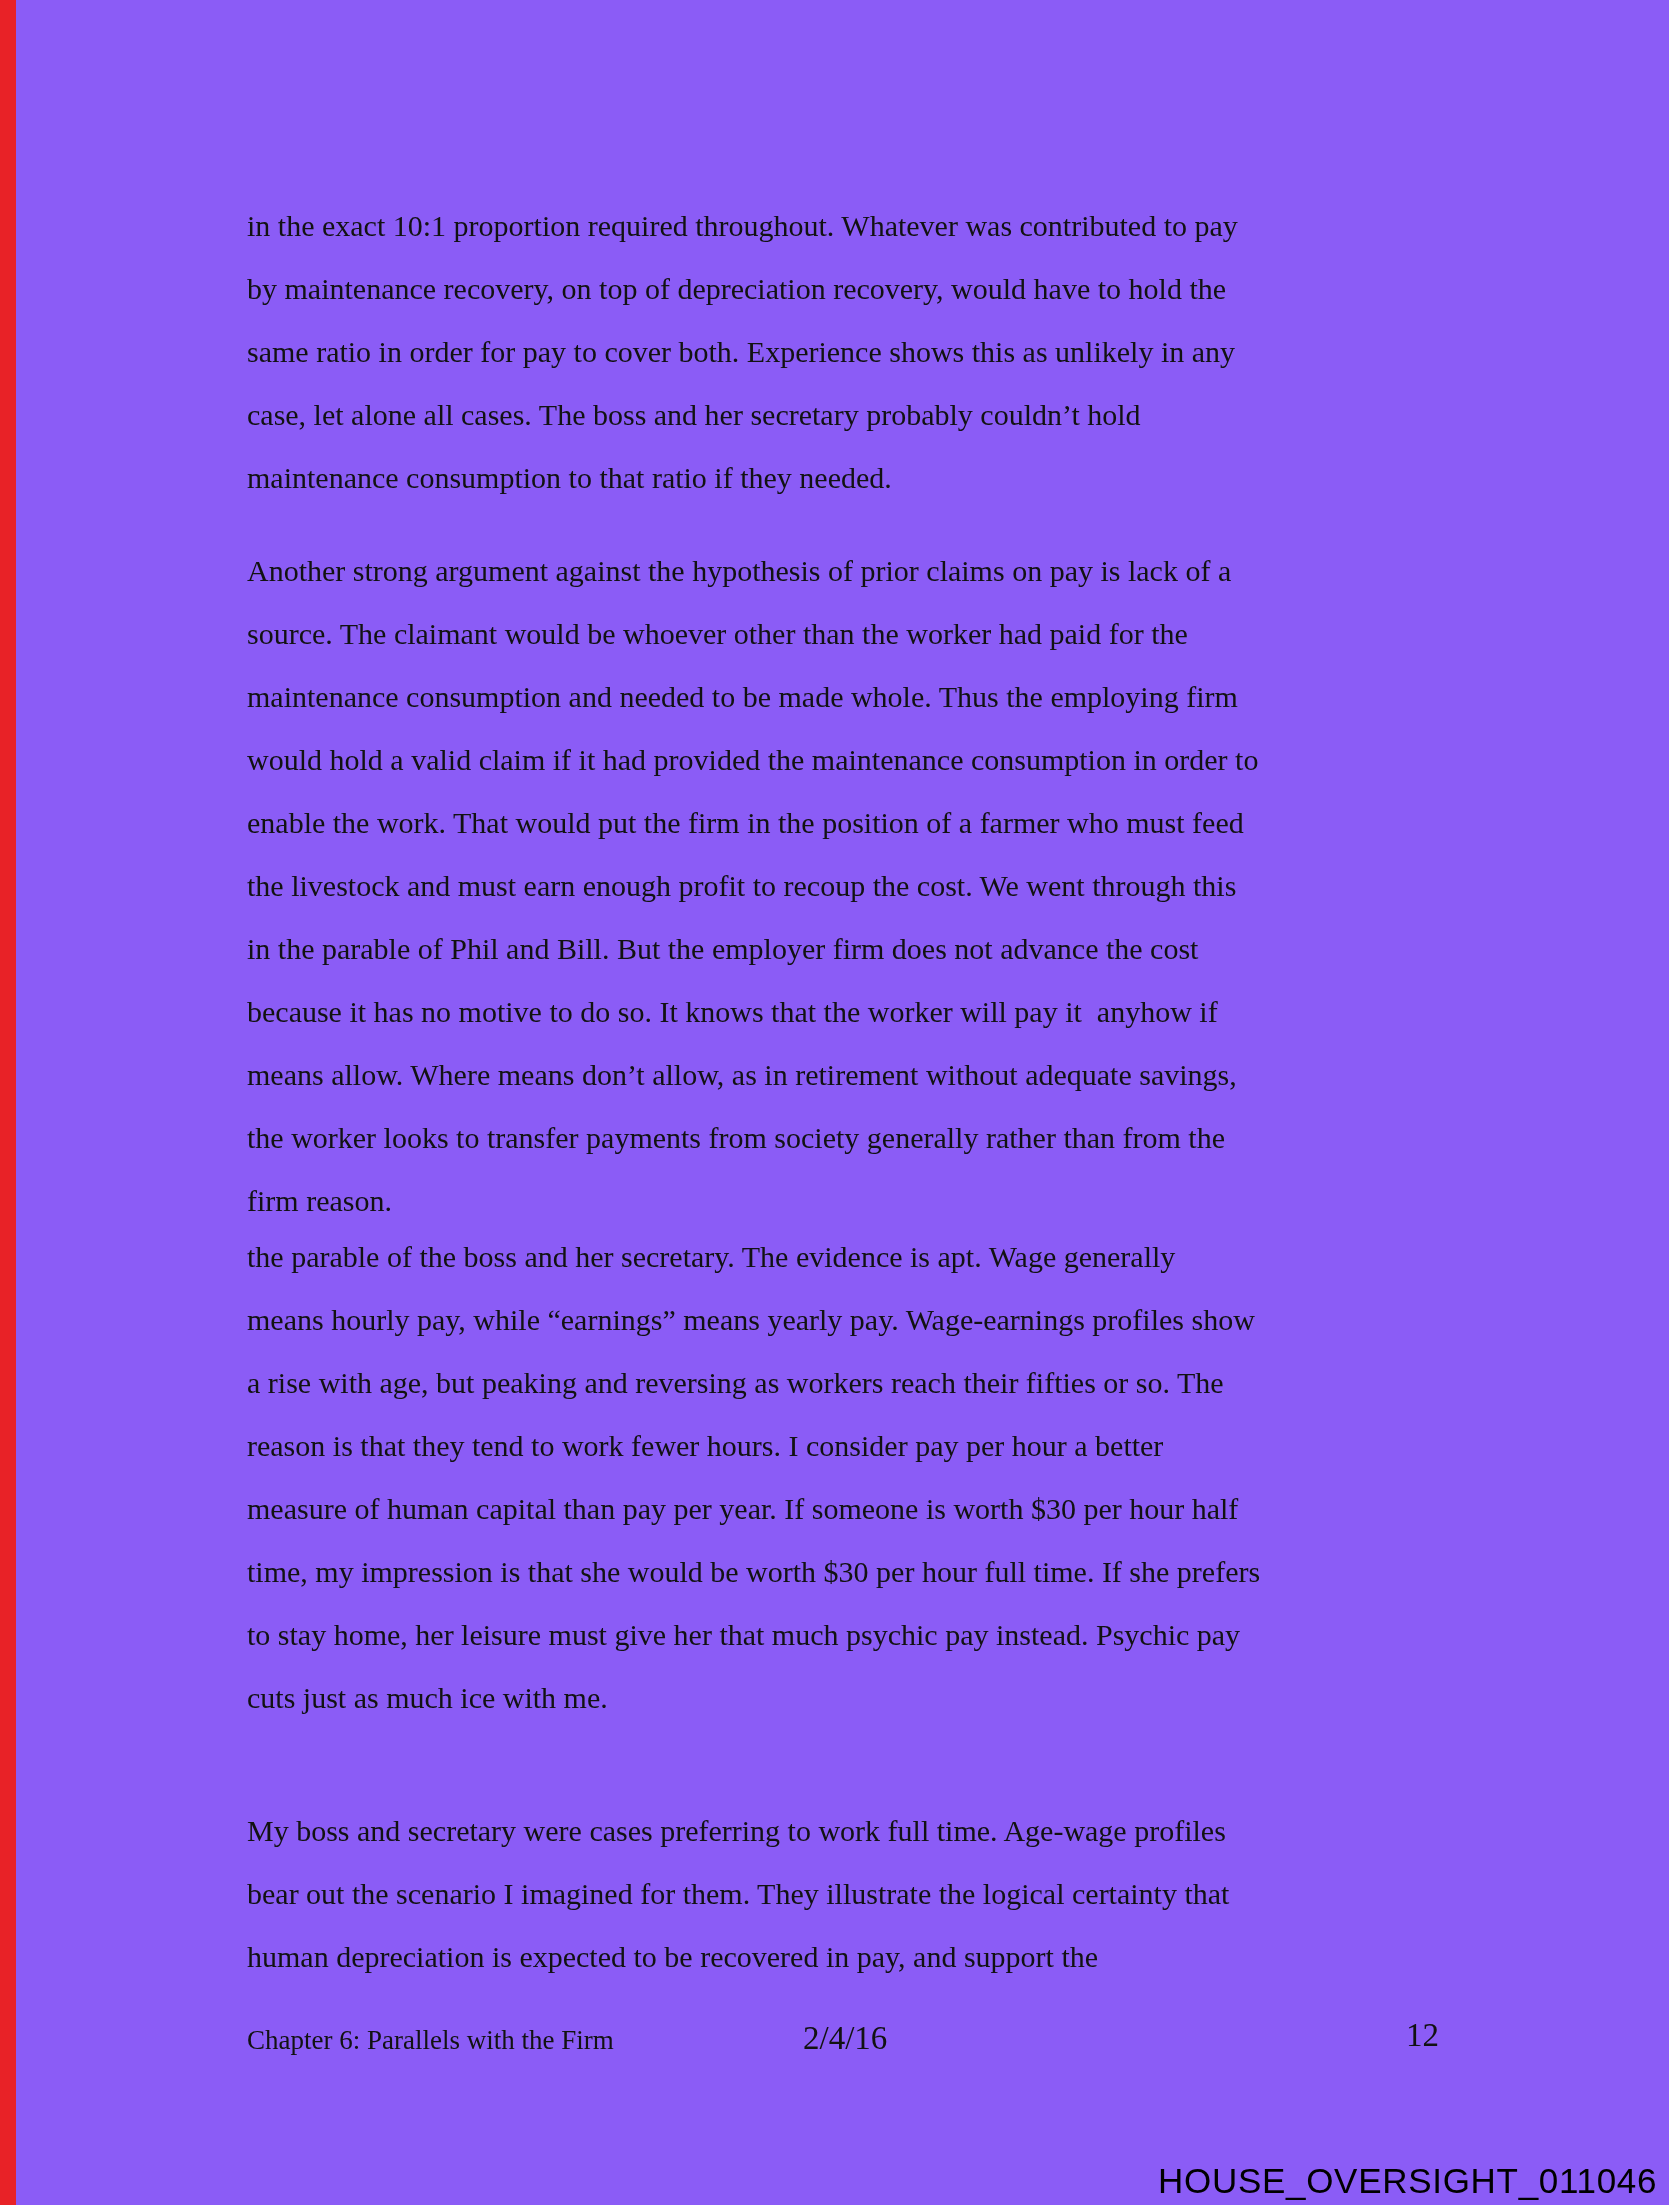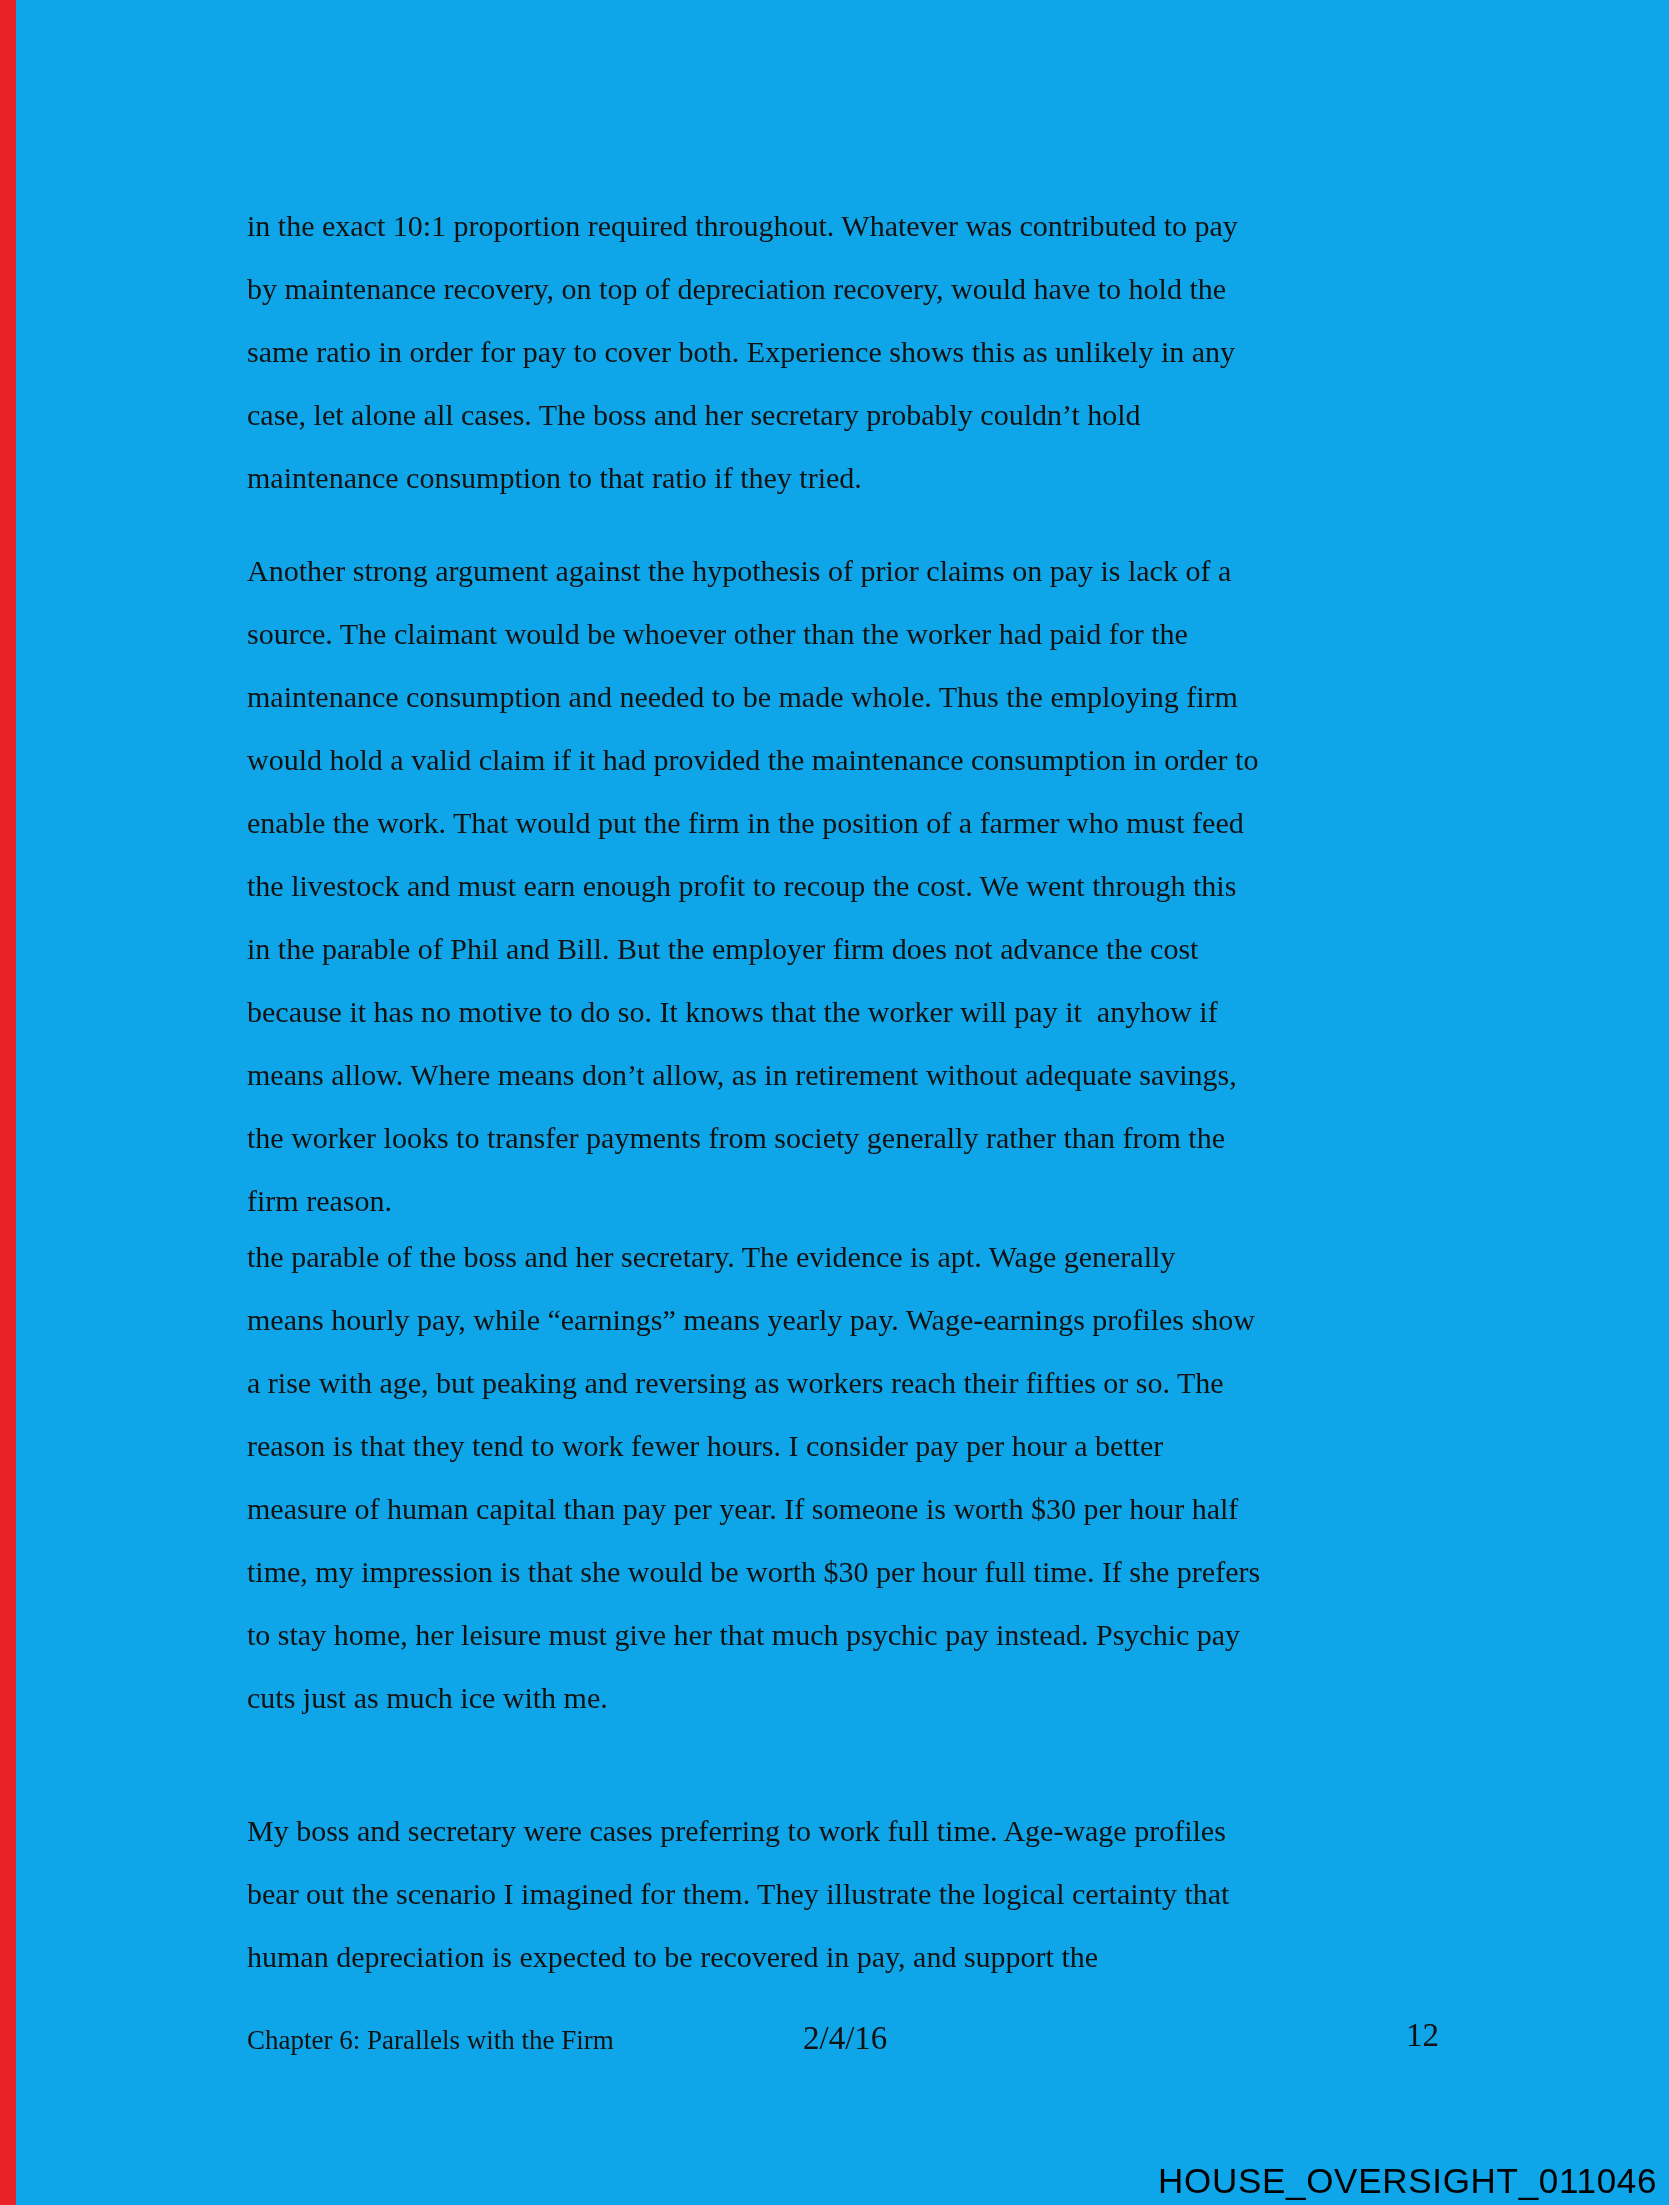"in the exact 10:1 proportion" .page { background: #0ea5e9 -> #8b5cf6 }
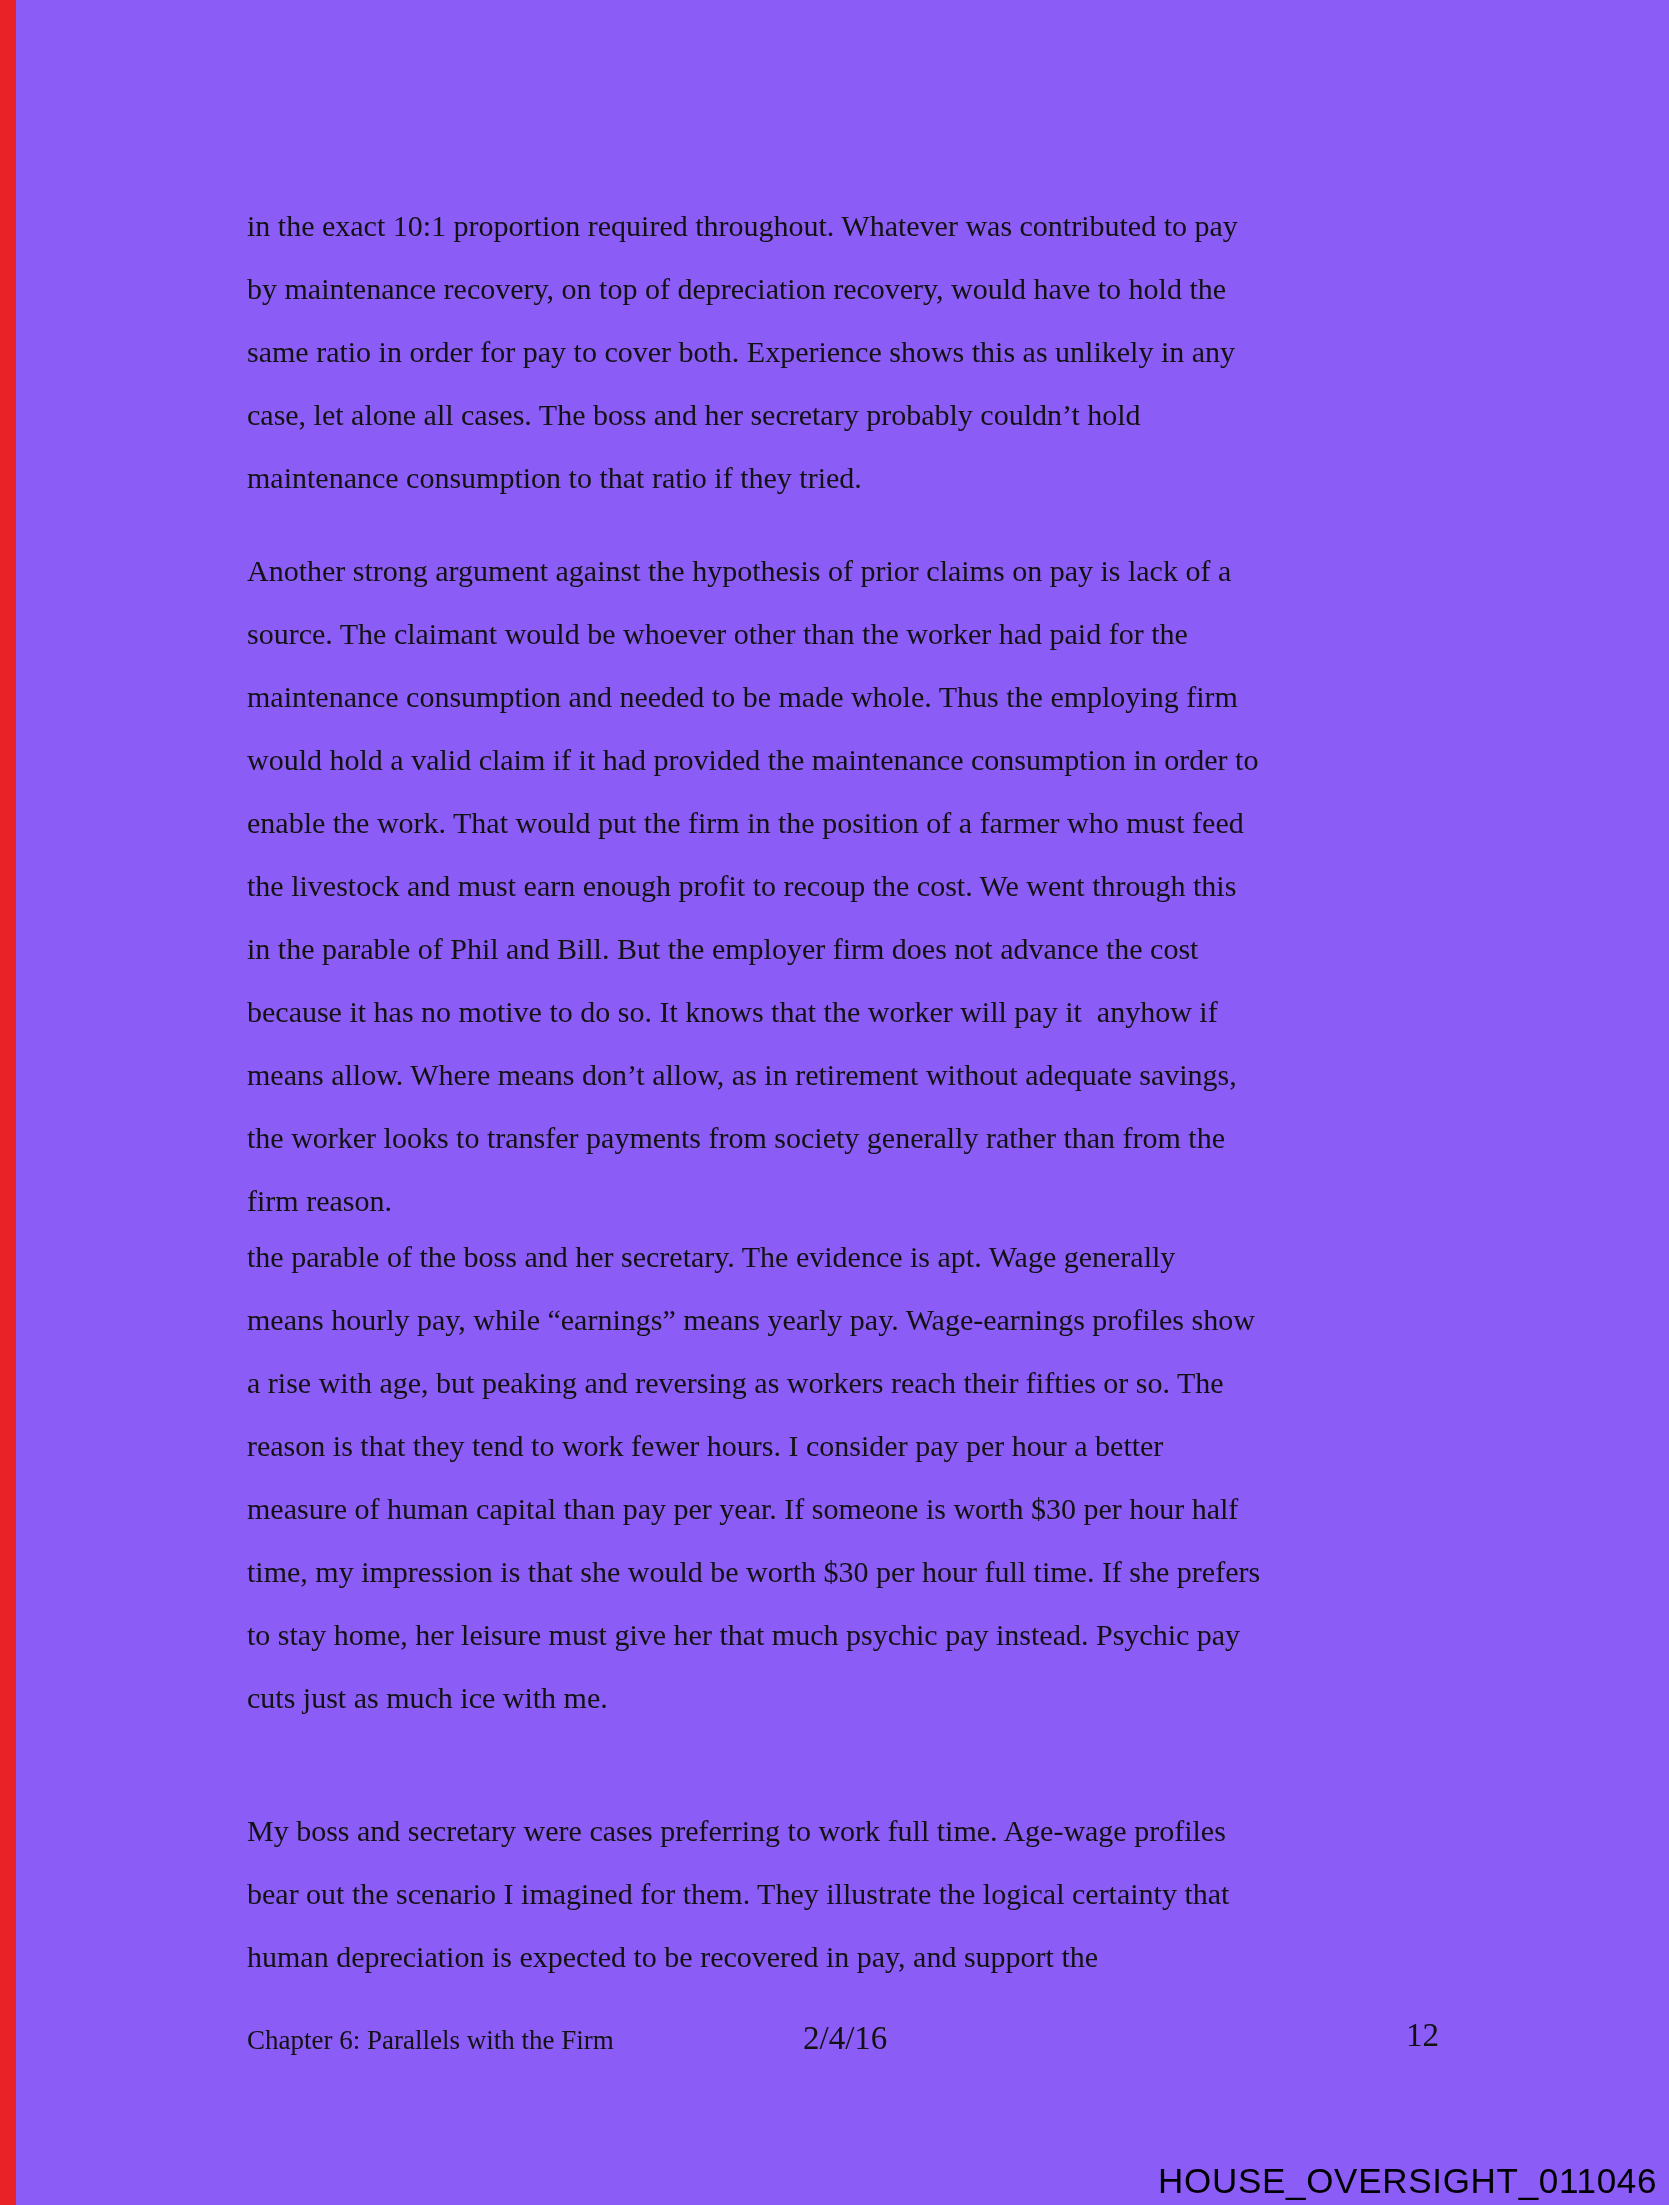"maintenance consumption to that ratio" div.line { text: tried -> needed }
